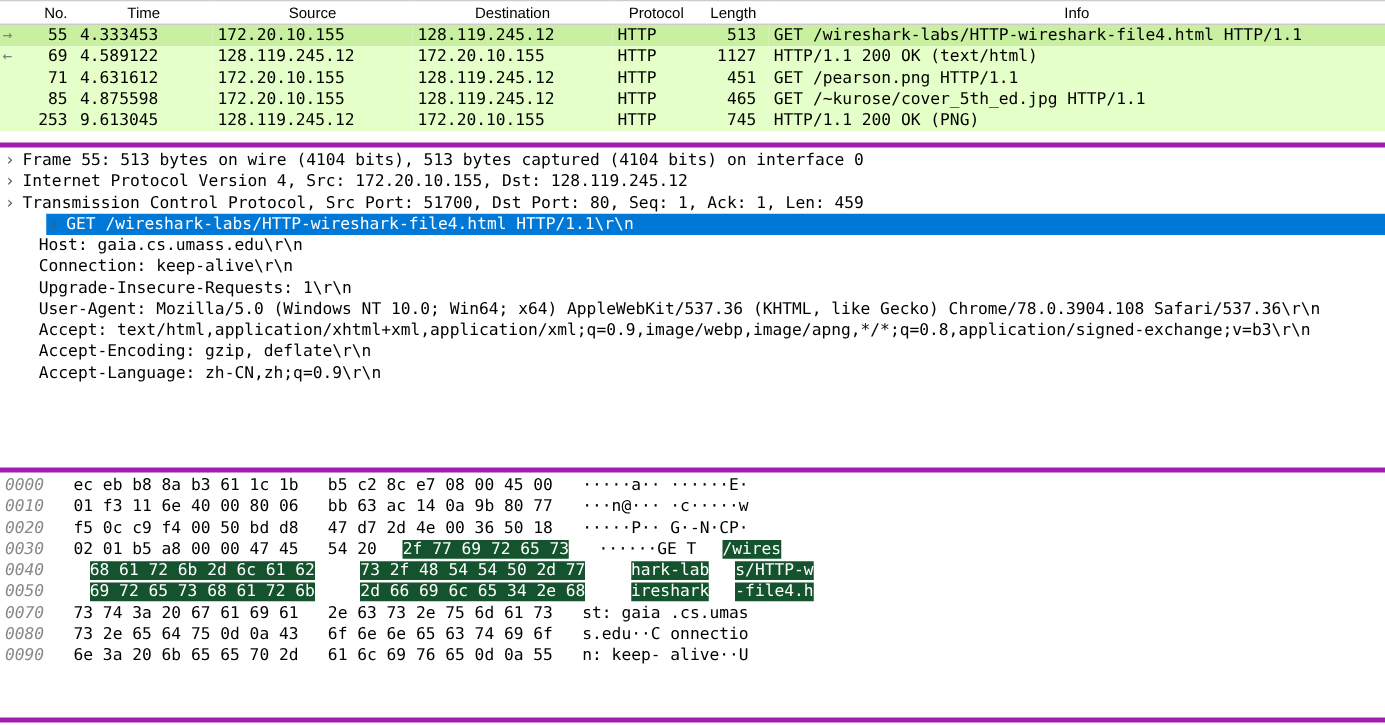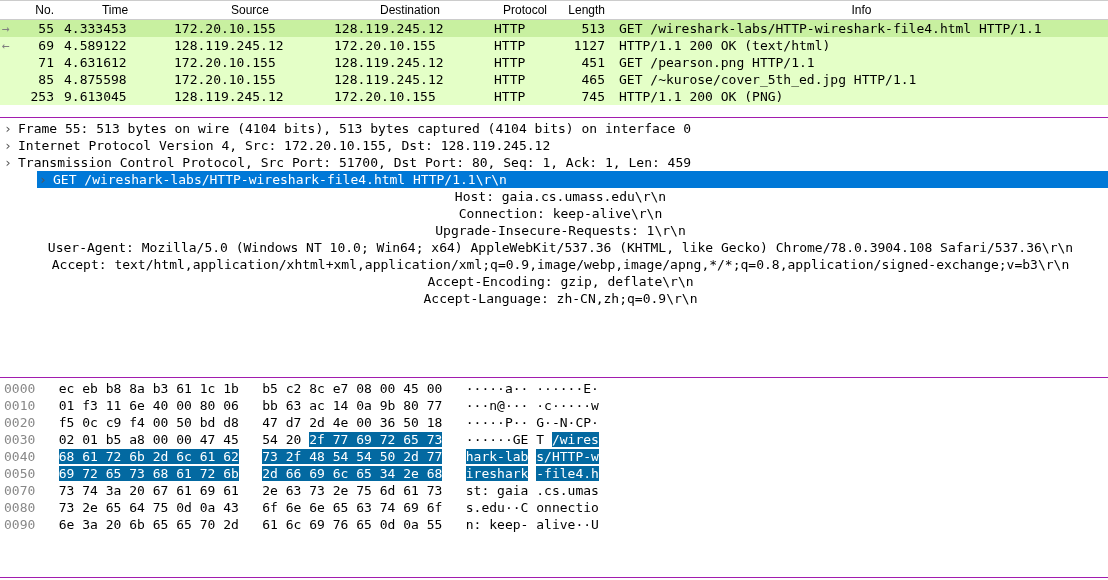"No." .pane { border-bottom: 1px solid #a21caf -> 4px solid #a21caf }
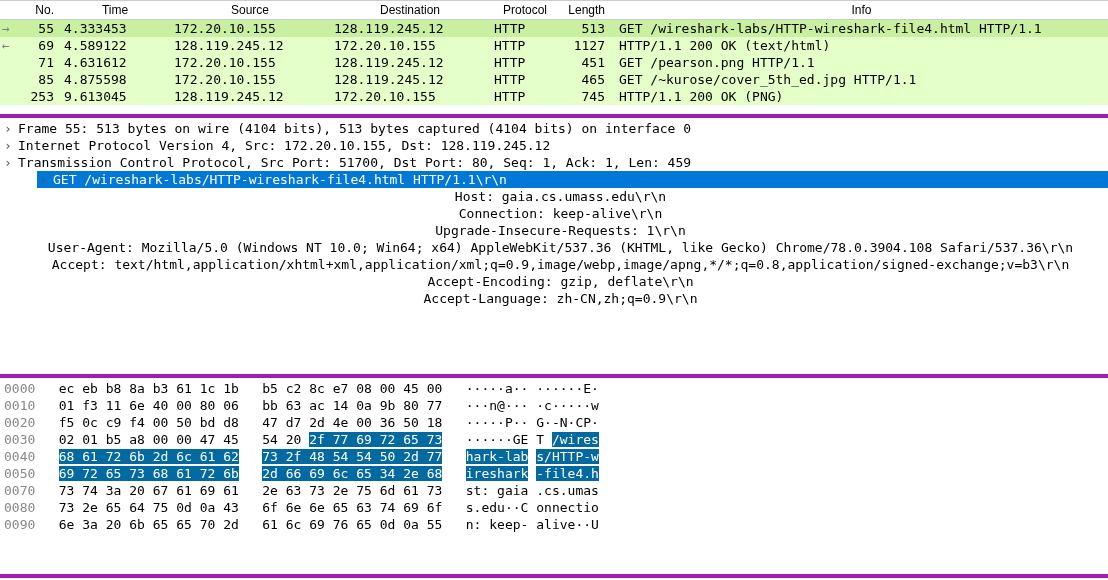"Host: gaia.cs.umass.edu\r\n" .pdet .sub { padding-left: 17px -> 31px; text-align: center -> none }
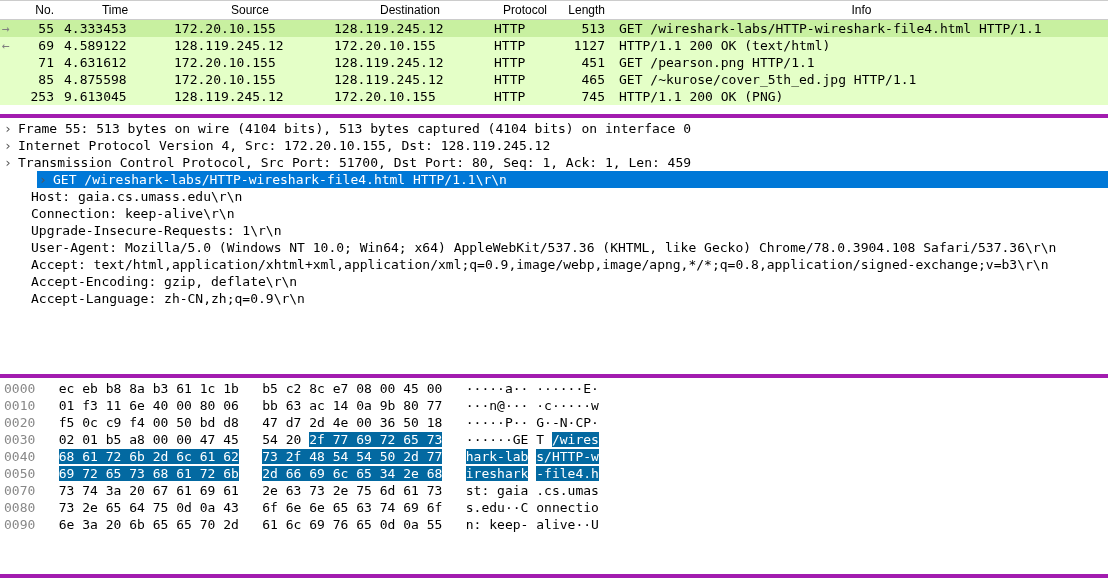"0000" .phex .offset { font-style: none -> italic }
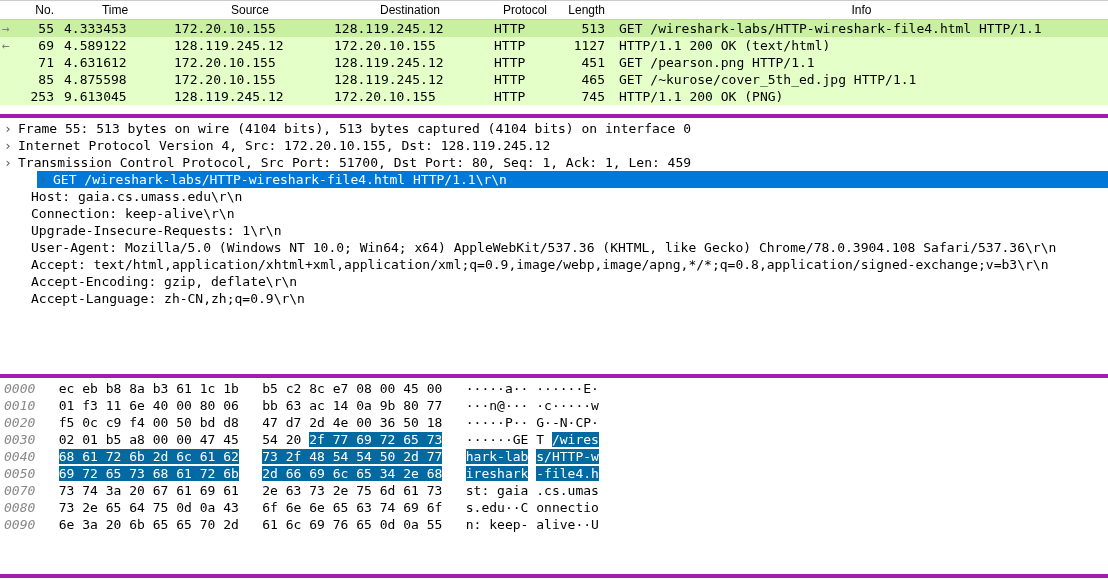"2f 77 69 72 65" .phex mark { background: #0369a1 -> #14532d; margin-left: none -> 13px }
